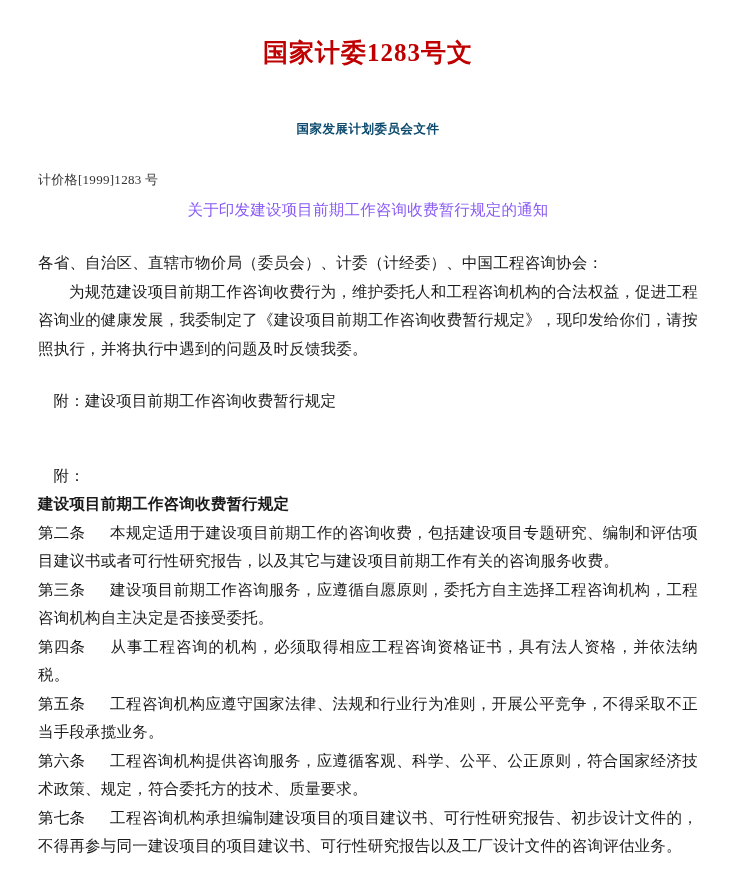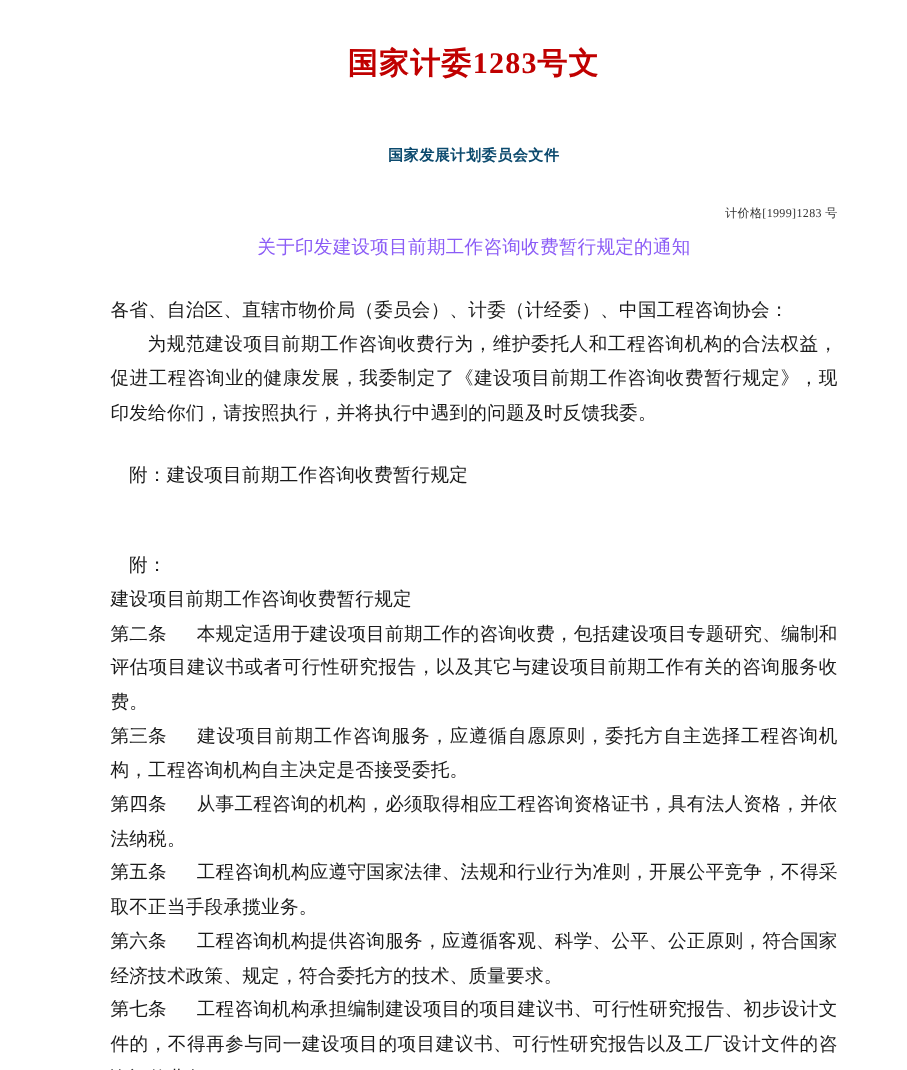"国家计委1283号文" .page { padding: 22px 58px 0 92px -> 22px 58px 0 38px }
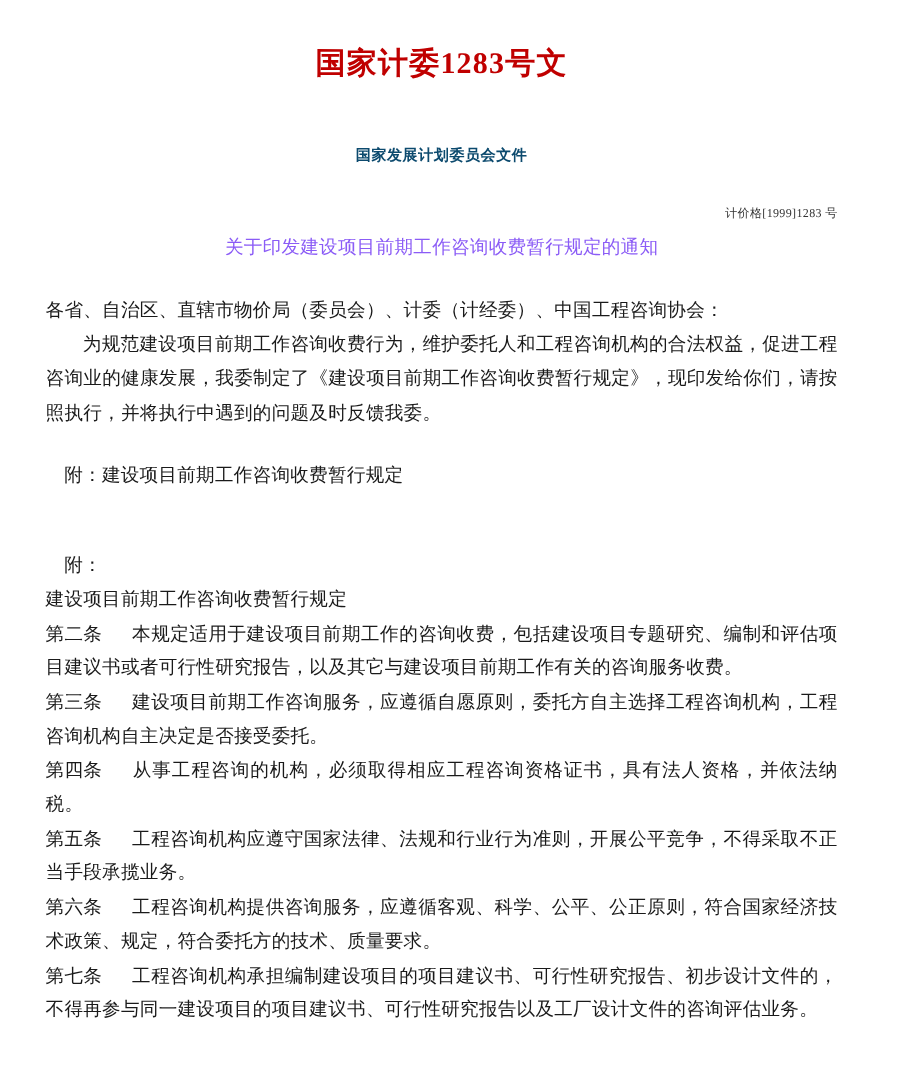"计价格[1999]1283 号" .doc-number { font-size: 10px -> 13px; text-align: right -> left }
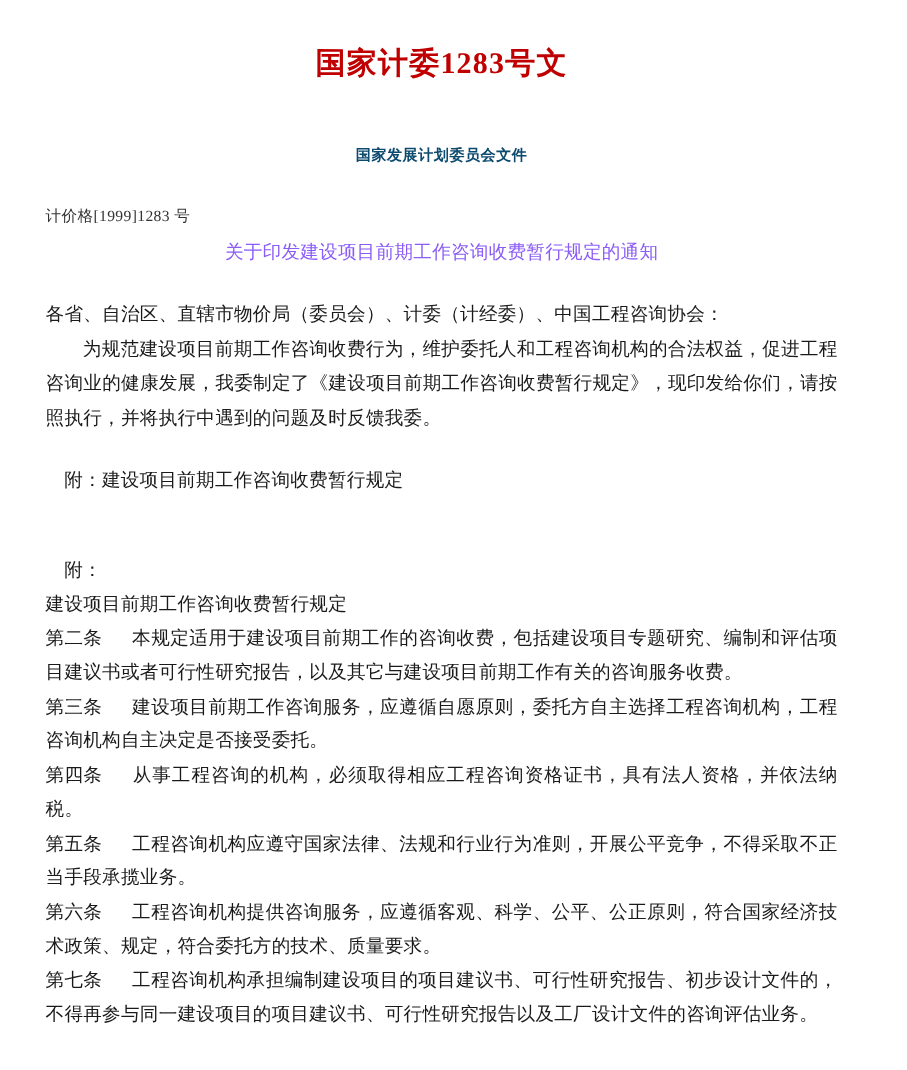"建设项目前期工作咨询收费暂行规定" .bold { font-weight: normal -> bold }
